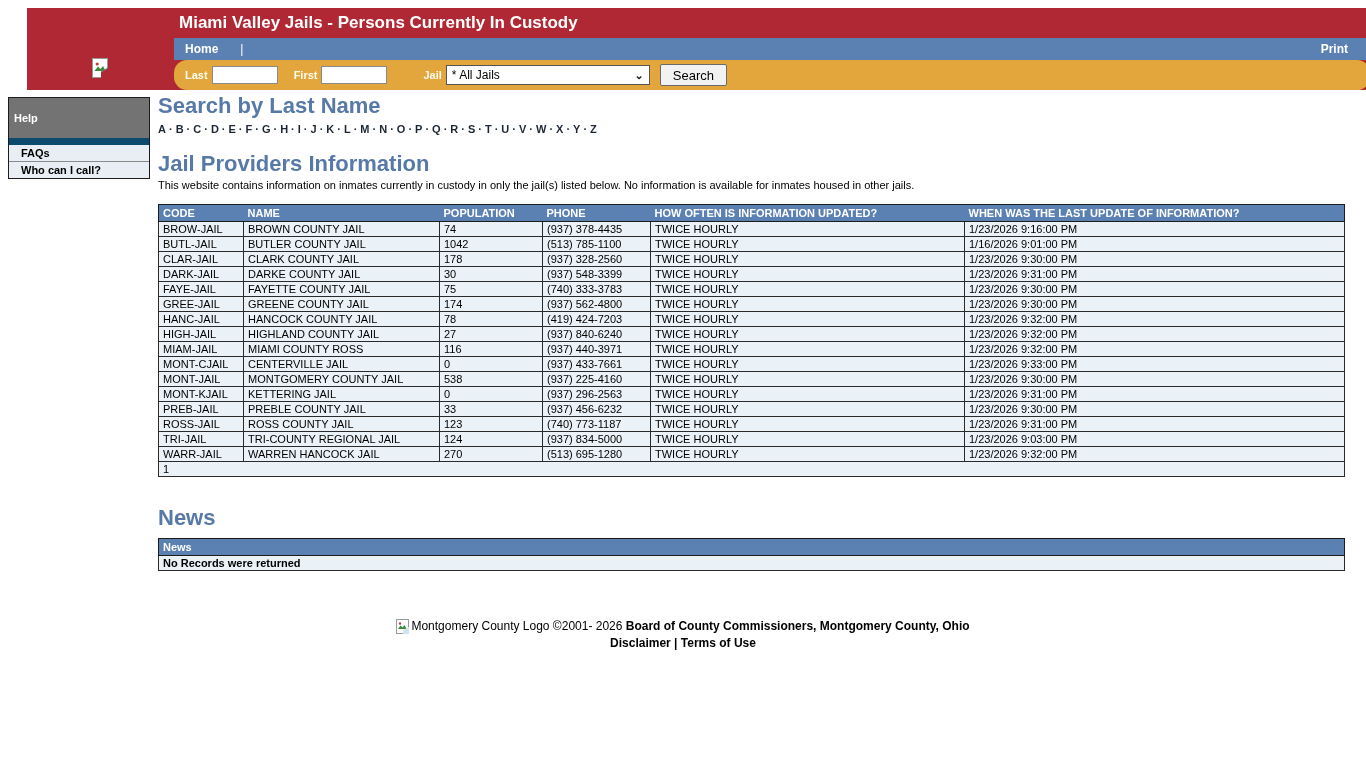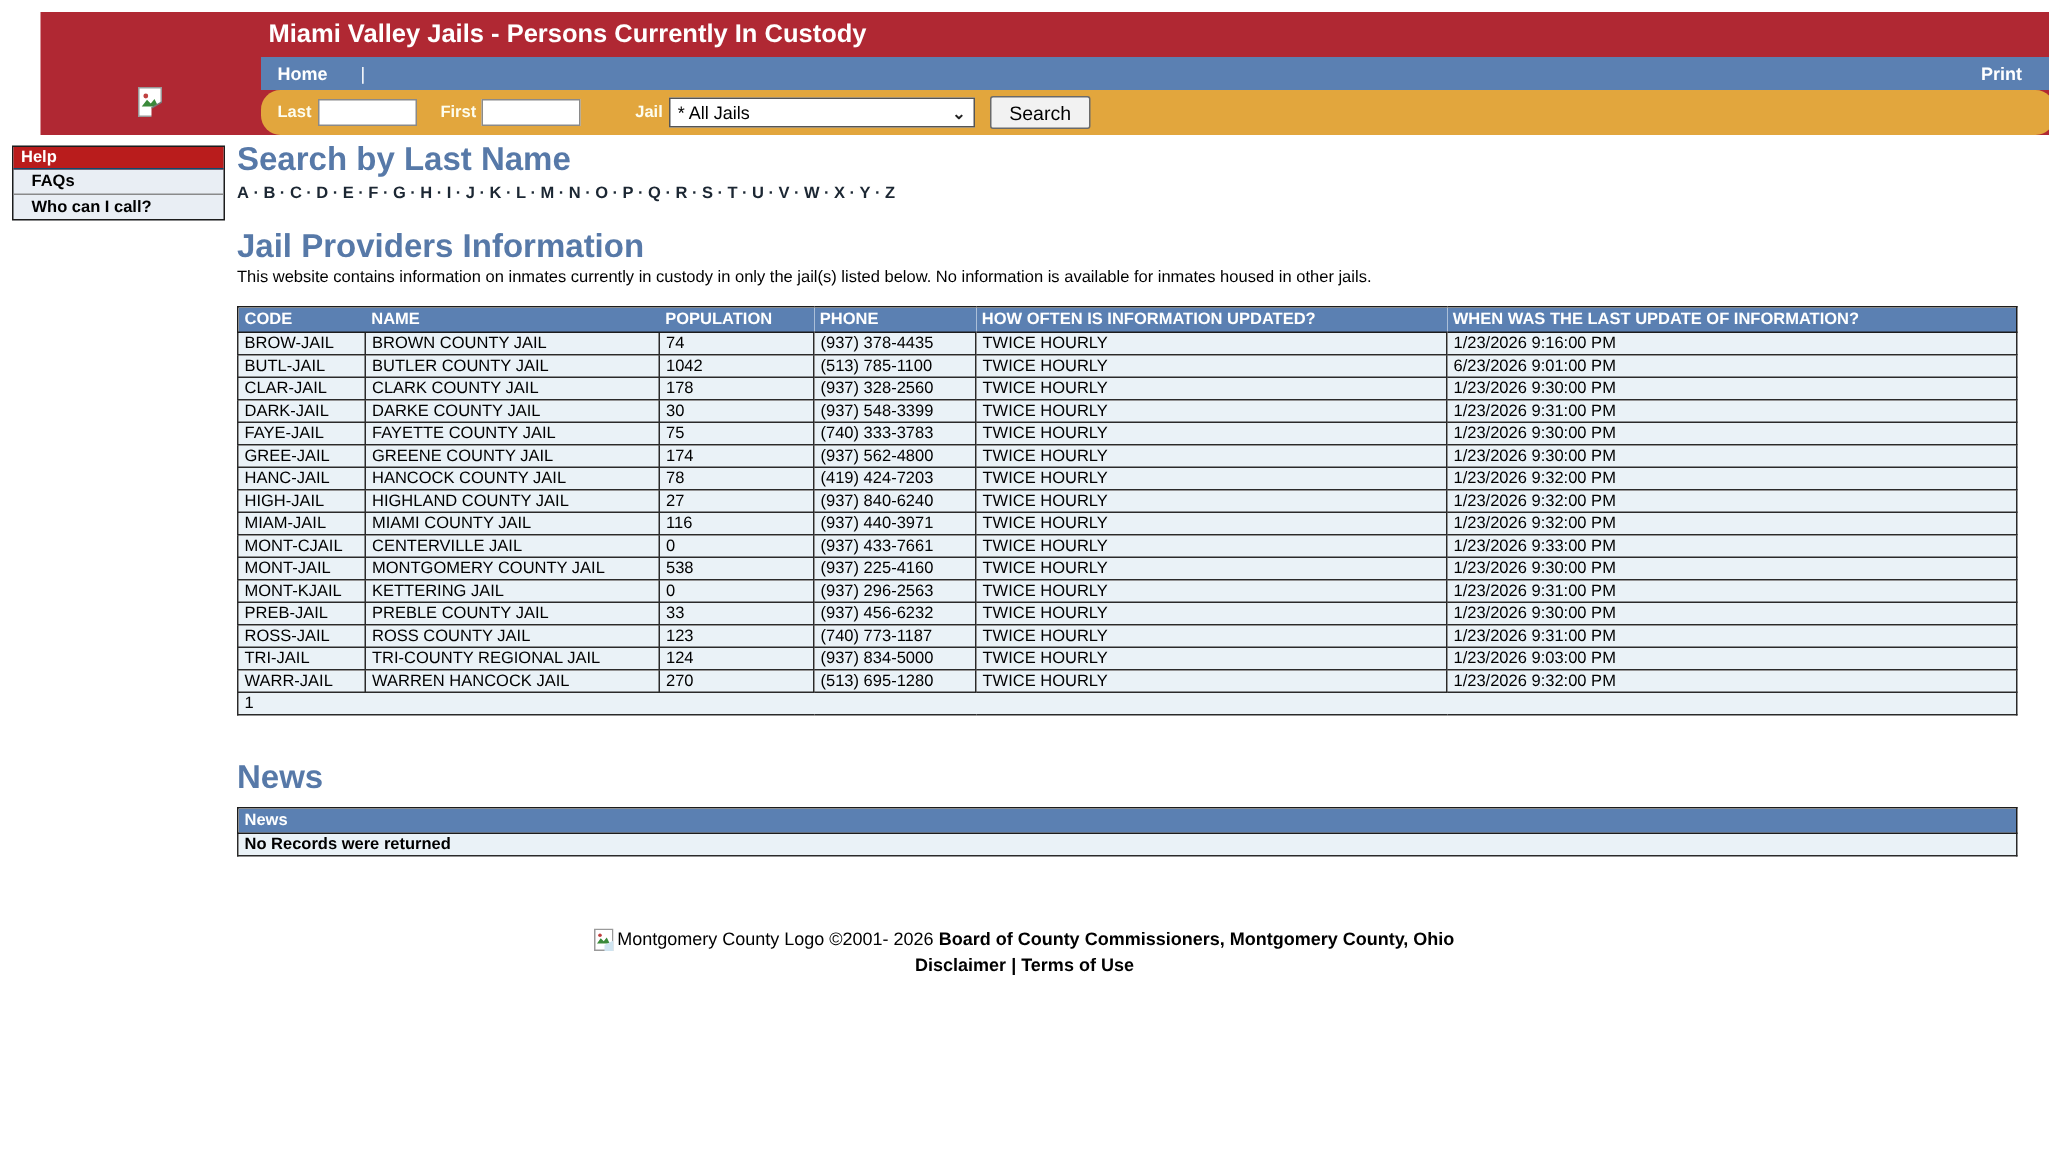"Help" .sidebar-header { background: #b91c1c -> #737373; border-bottom: 1px solid #0c4a6e -> 7px solid #0c4a6e; padding: 1px 5px -> 14px 5px }
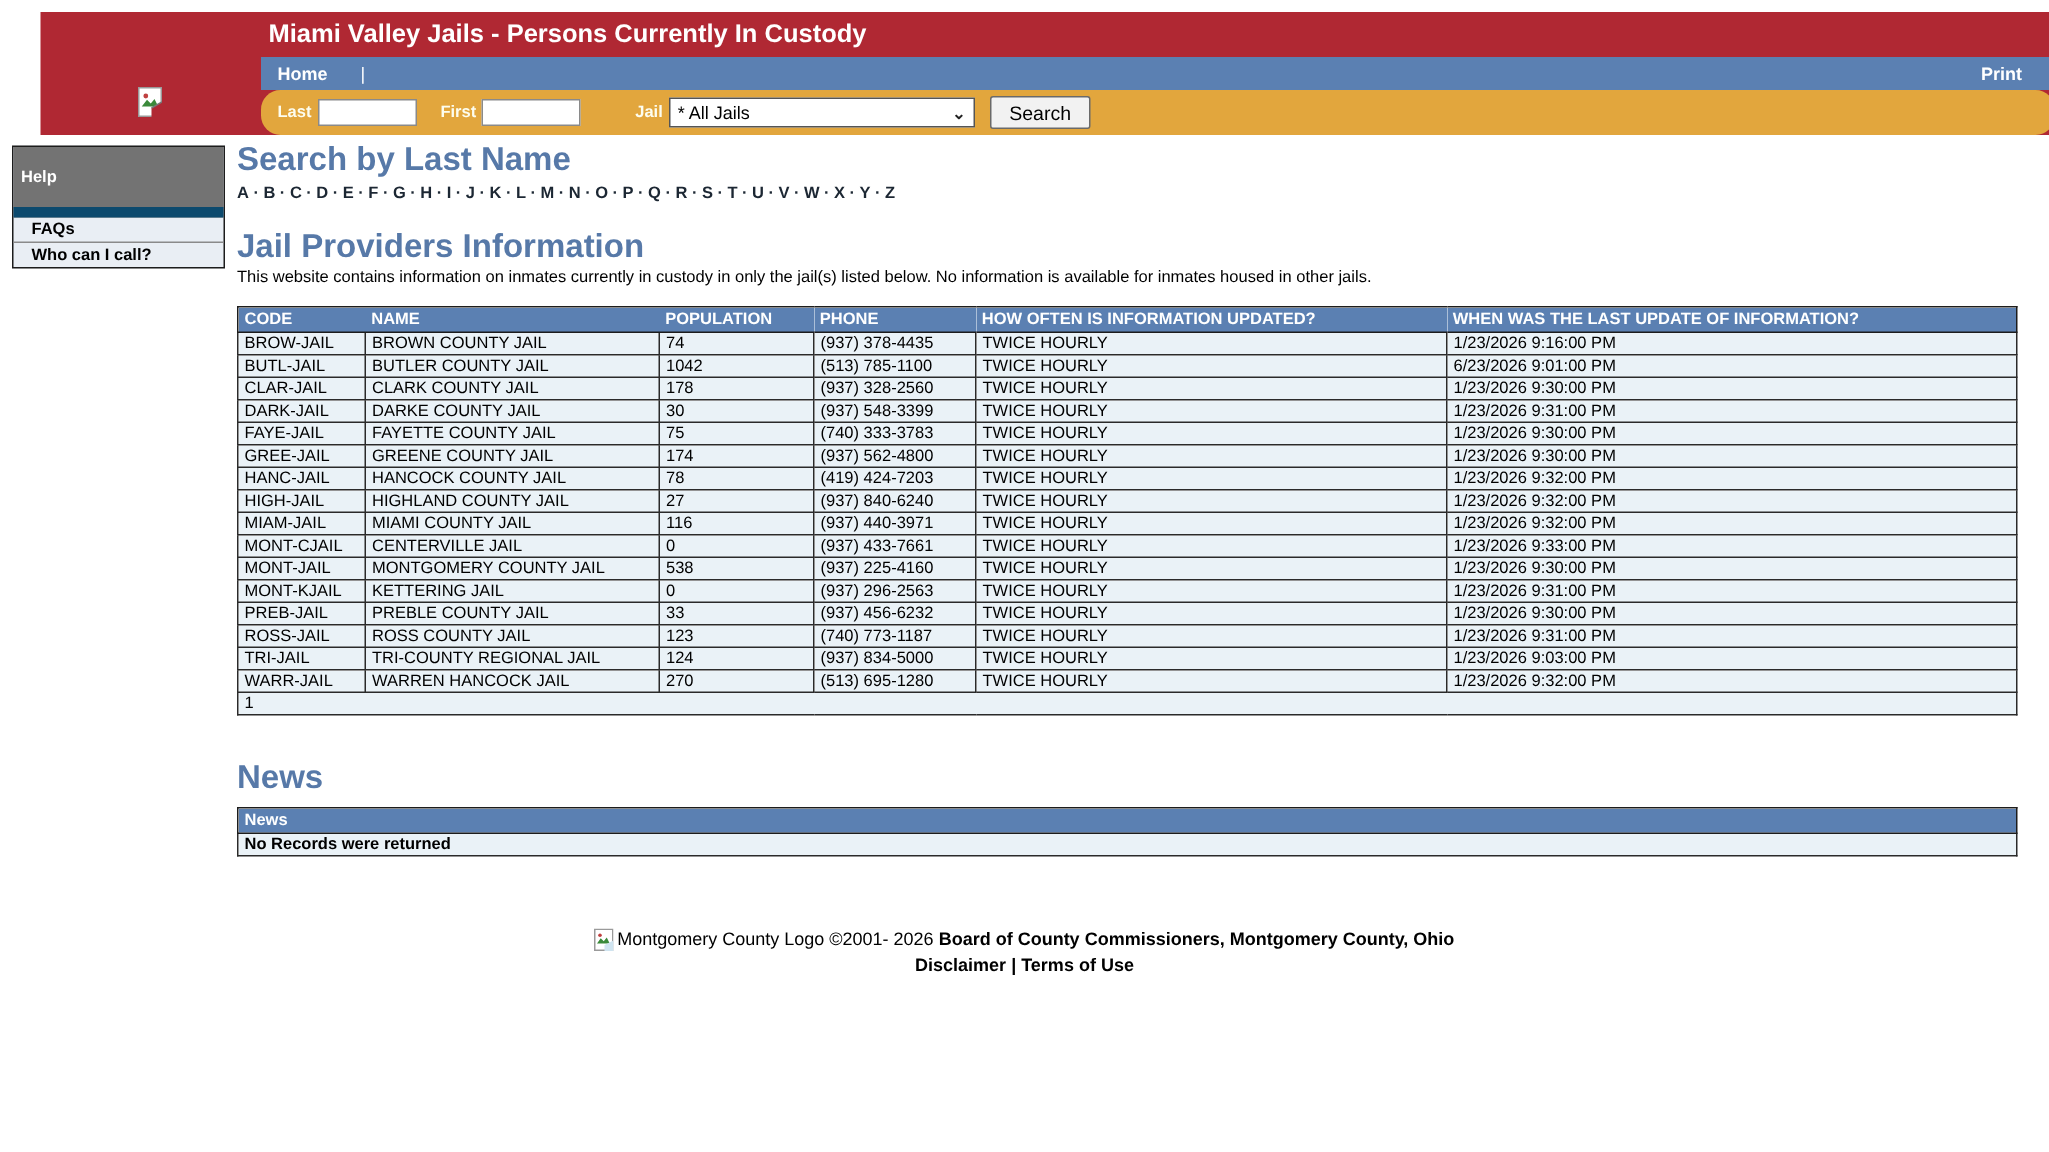"6/23/2026 9:01:00 PM" td { text: 6/23/2026 -> 1/16/2026 }
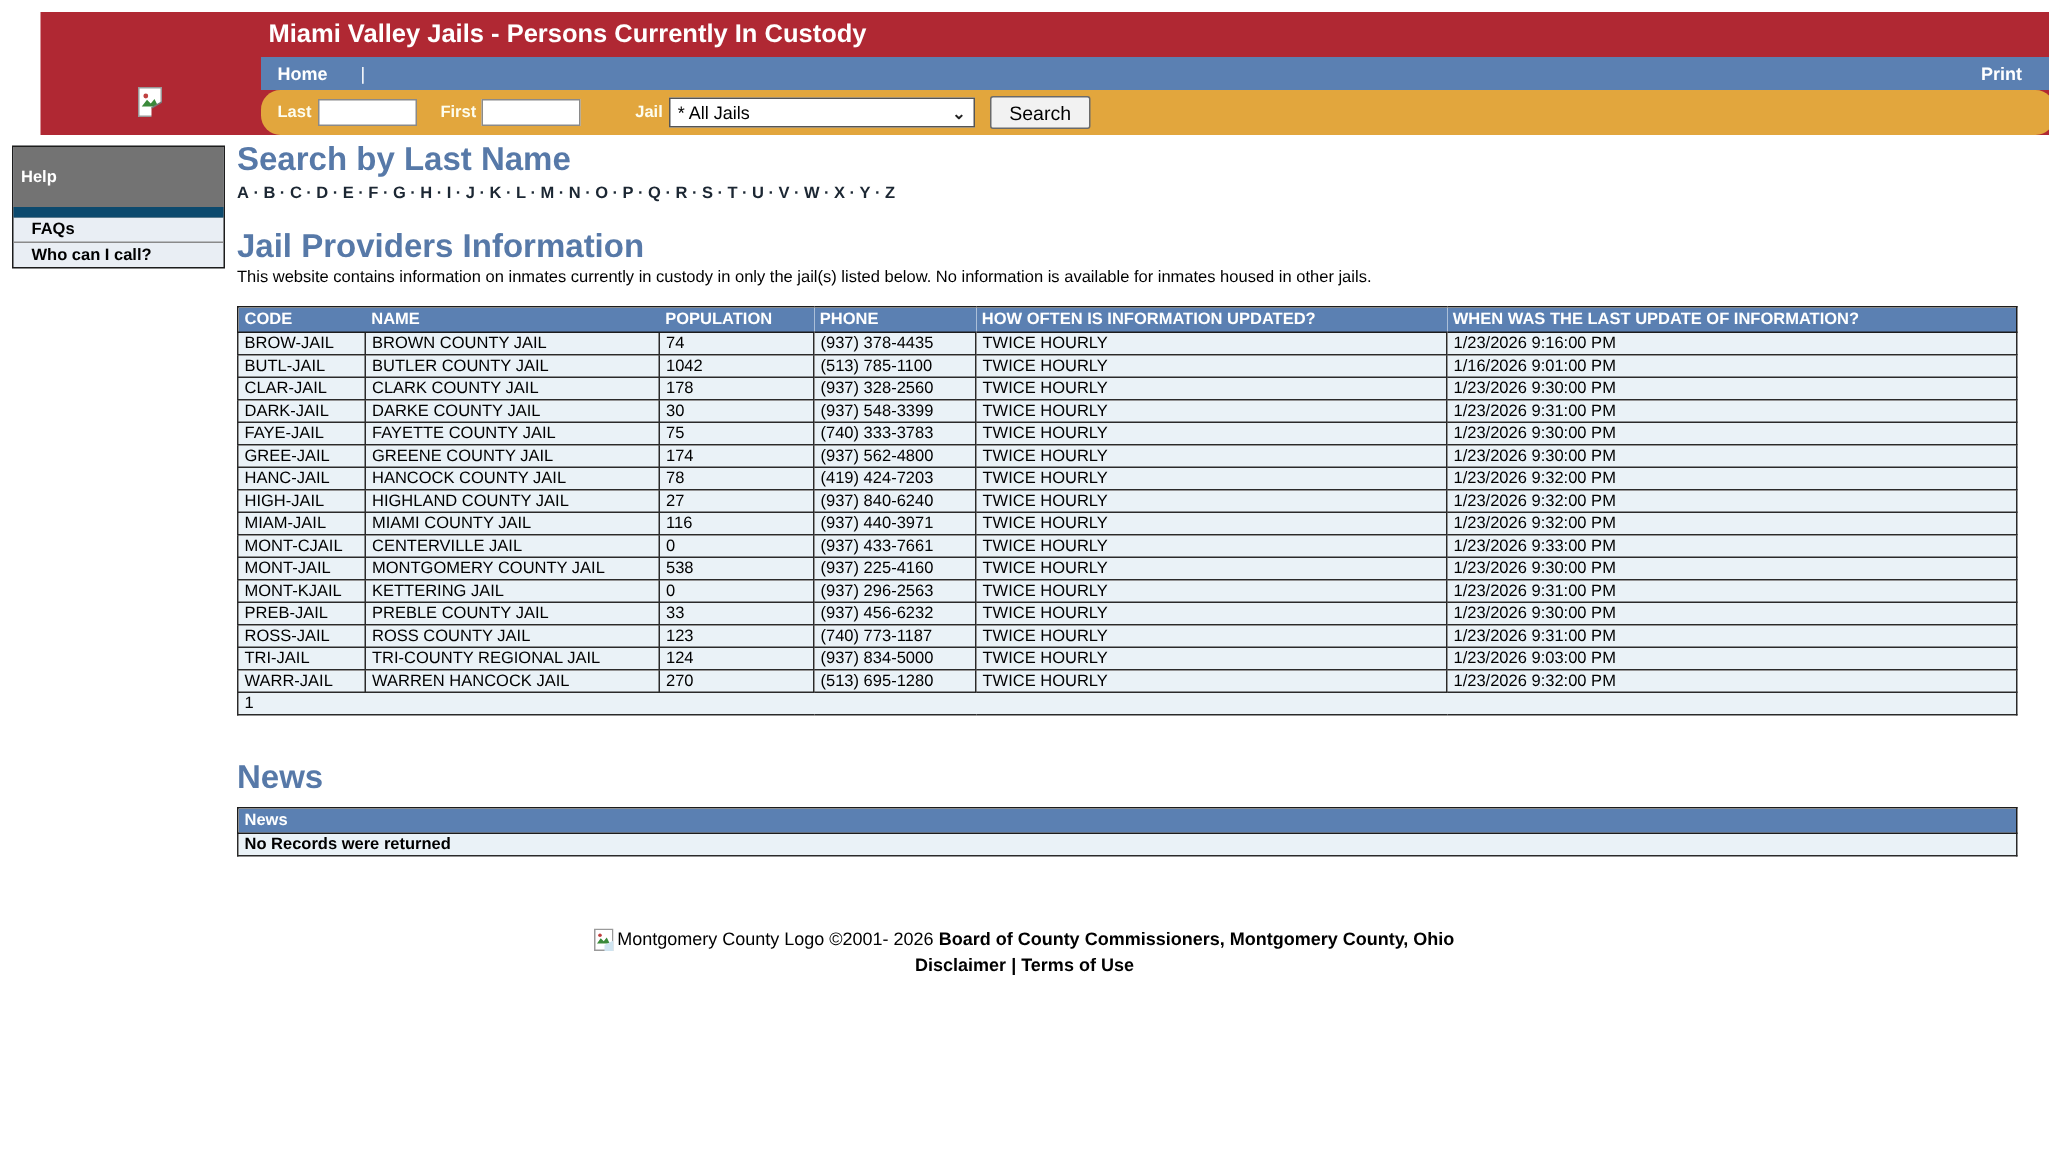"MIAMI COUNTY JAIL" td { text: JAIL -> ROSS }
